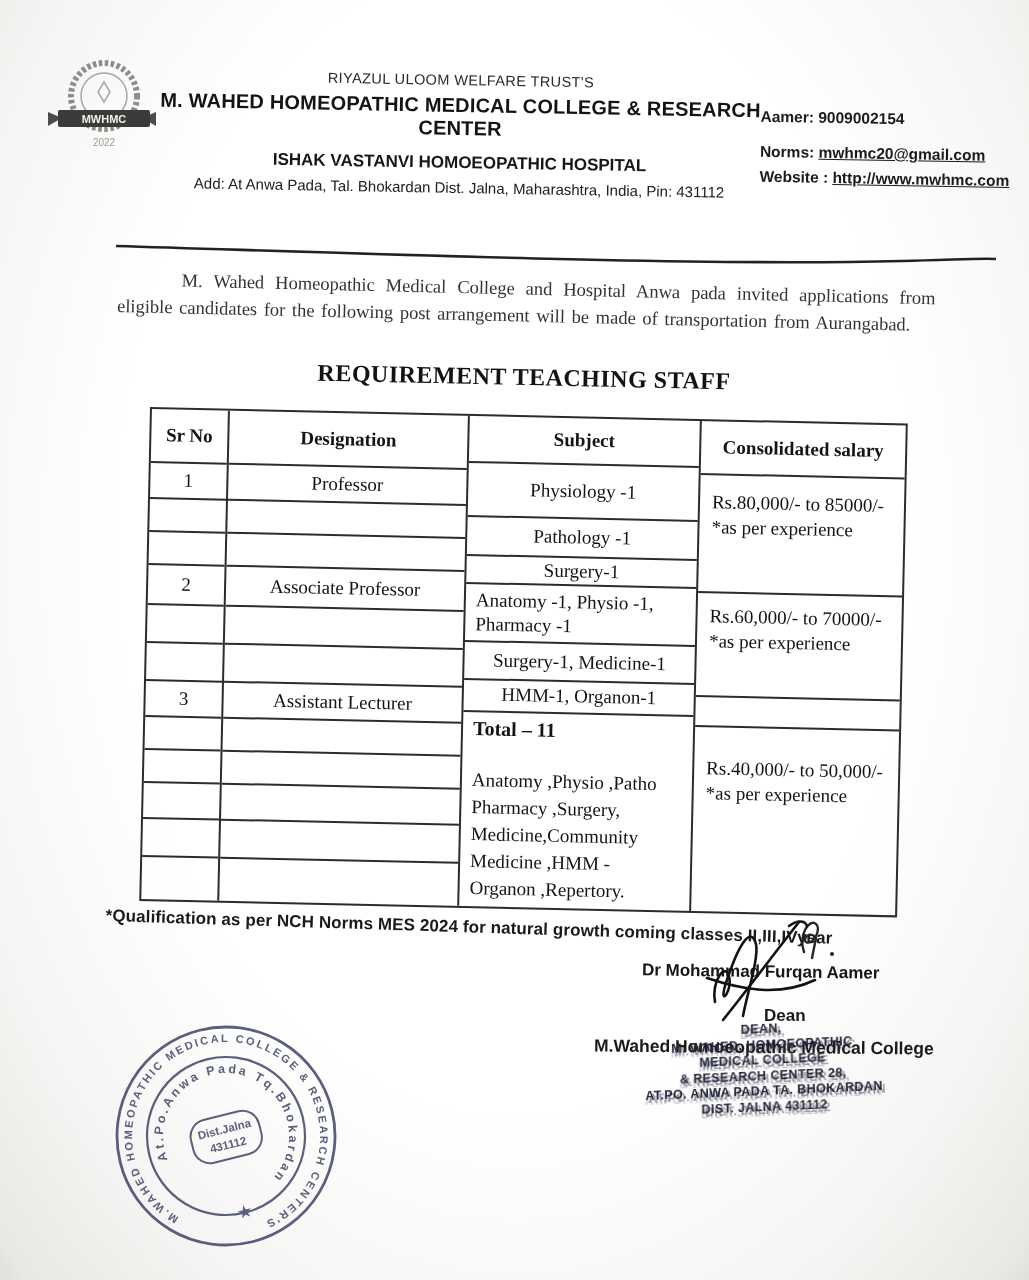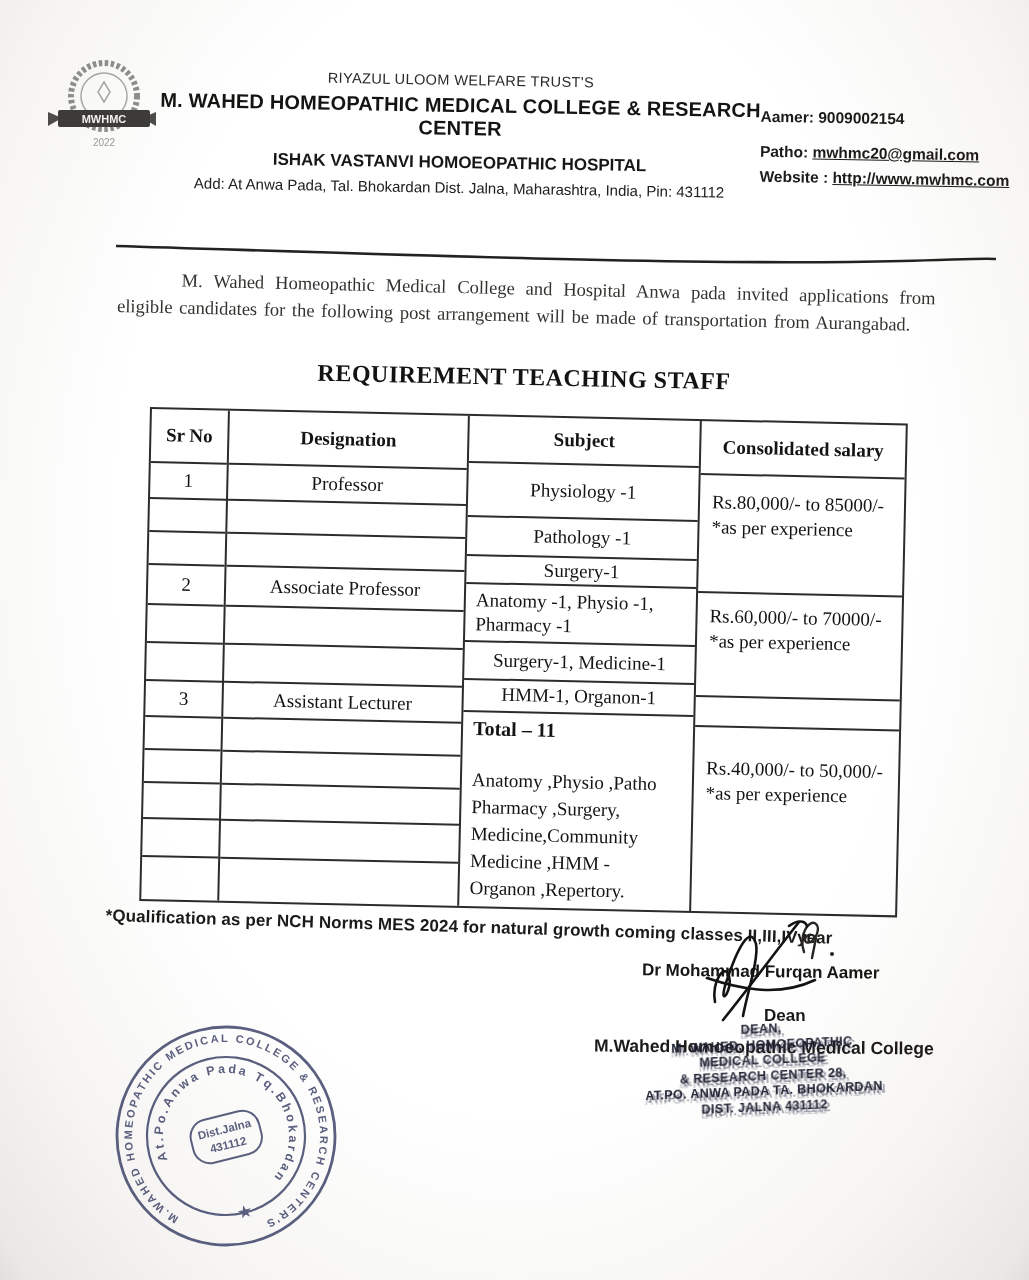"Patho:" span { text: Patho -> Norms }
